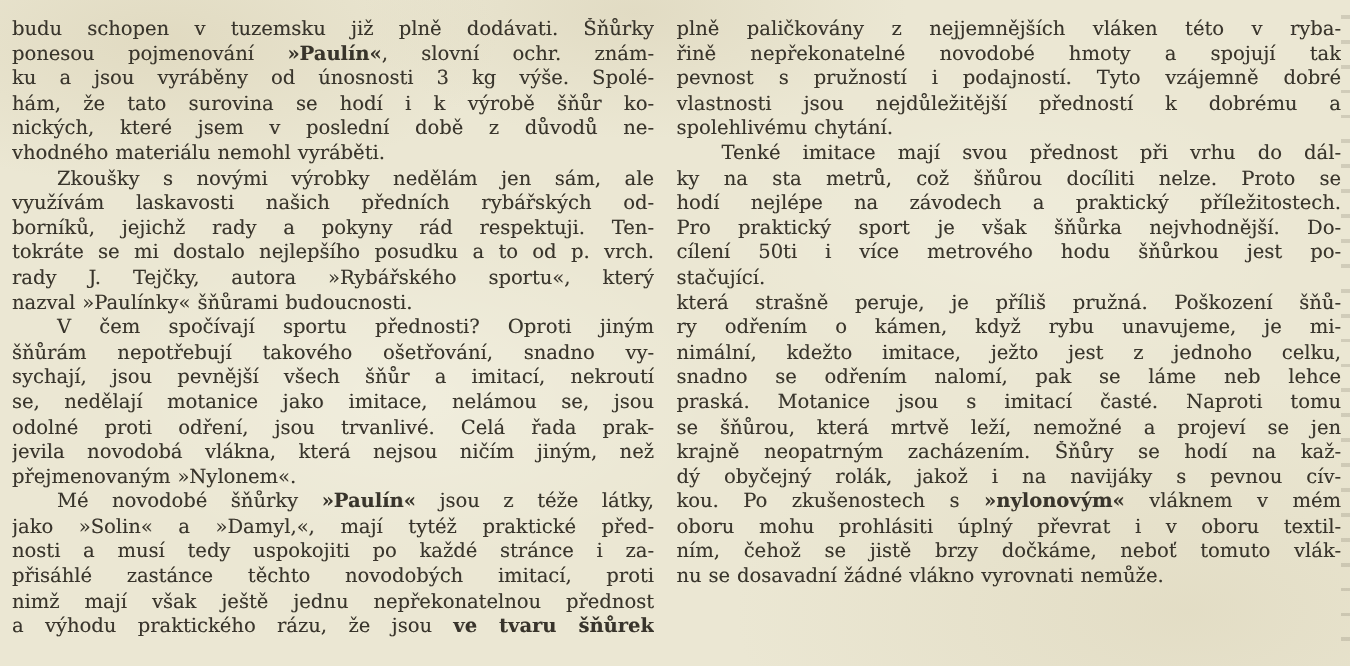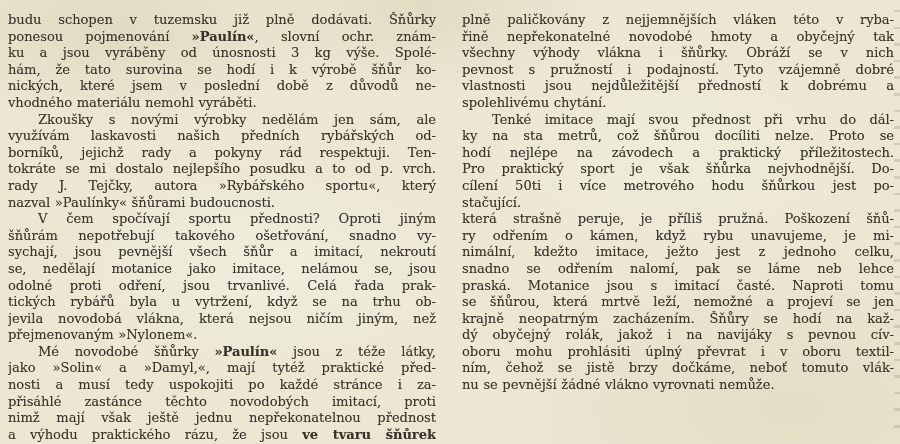"budu schopen v tuzemsku již" .page { gap: 26px -> 15px }
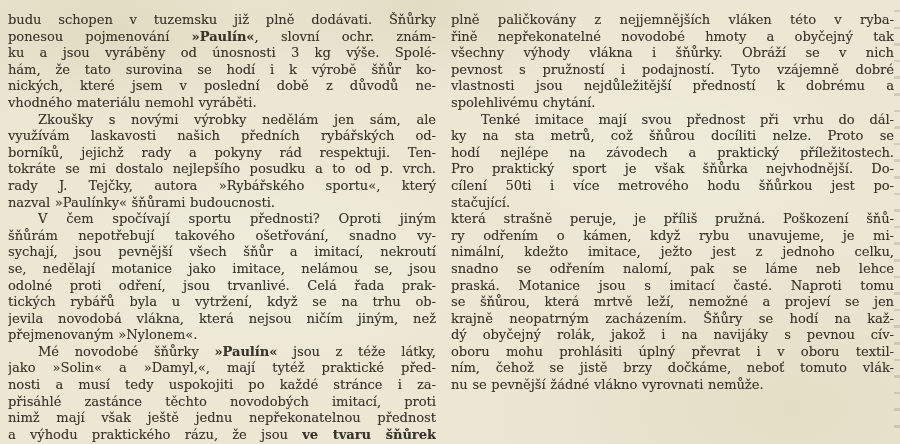"řině nepřekonatelné novodobé hmoty a" span.seg { text: obyčejný -> spojují }
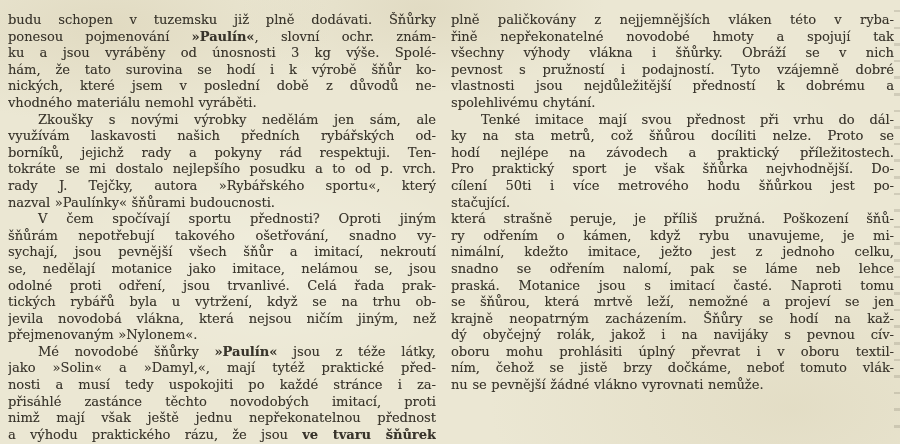"všechny výhody vlákna i šňůrky." div.line { html: <div><span>všechny výhody vlákna i šňůrky. Obráží se v nich</span></div> -> none }
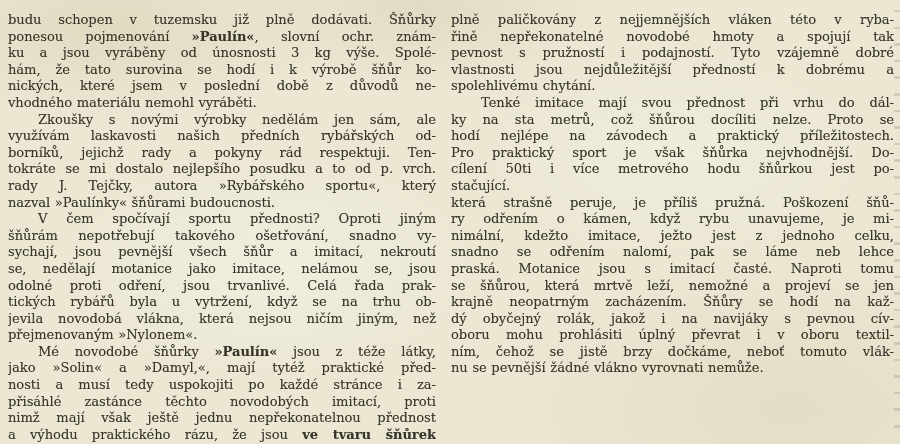"tických rybářů byla u vytržení," div.line { html: <div><span>tických rybářů byla u vytržení, když se na trhu ob-</span></div> -> none }
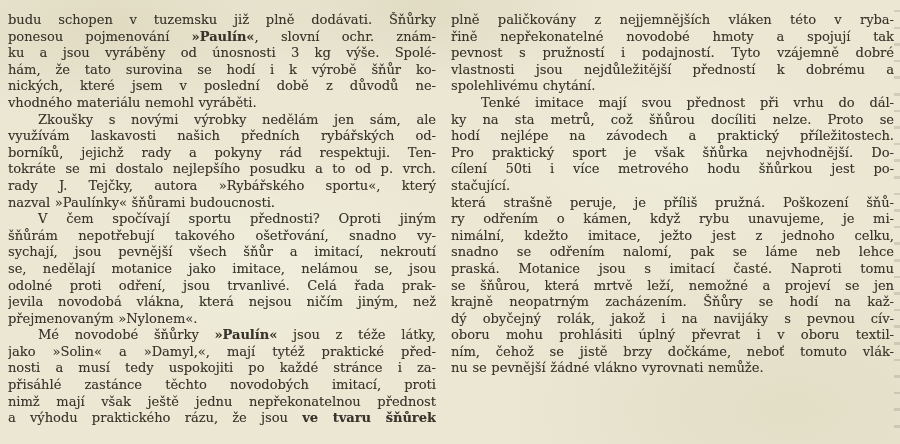"kou. Po zkušenostech s »nylonovým«" div.line { html: none -> <div><span>kou. Po zkušenostech s </span><span>»nylonovým«</span><span> vláknem v mém</span></div> }
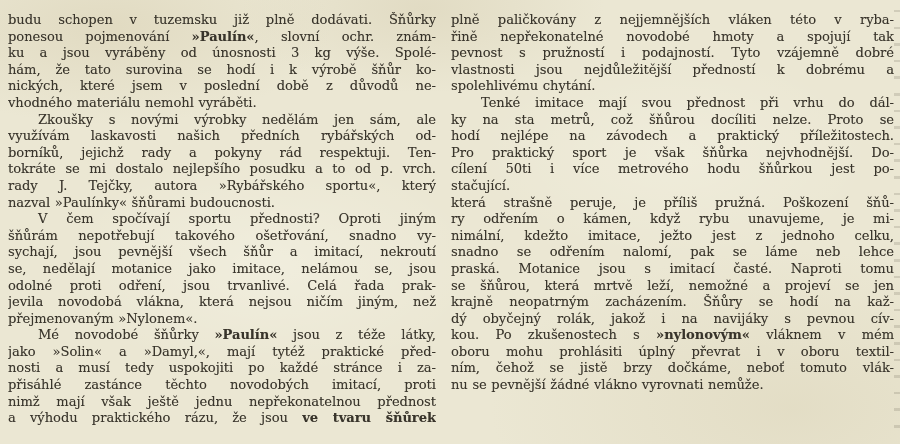"nu se pevnější žádné vlákno" span.seg { text: pevnější -> dosavadní }
